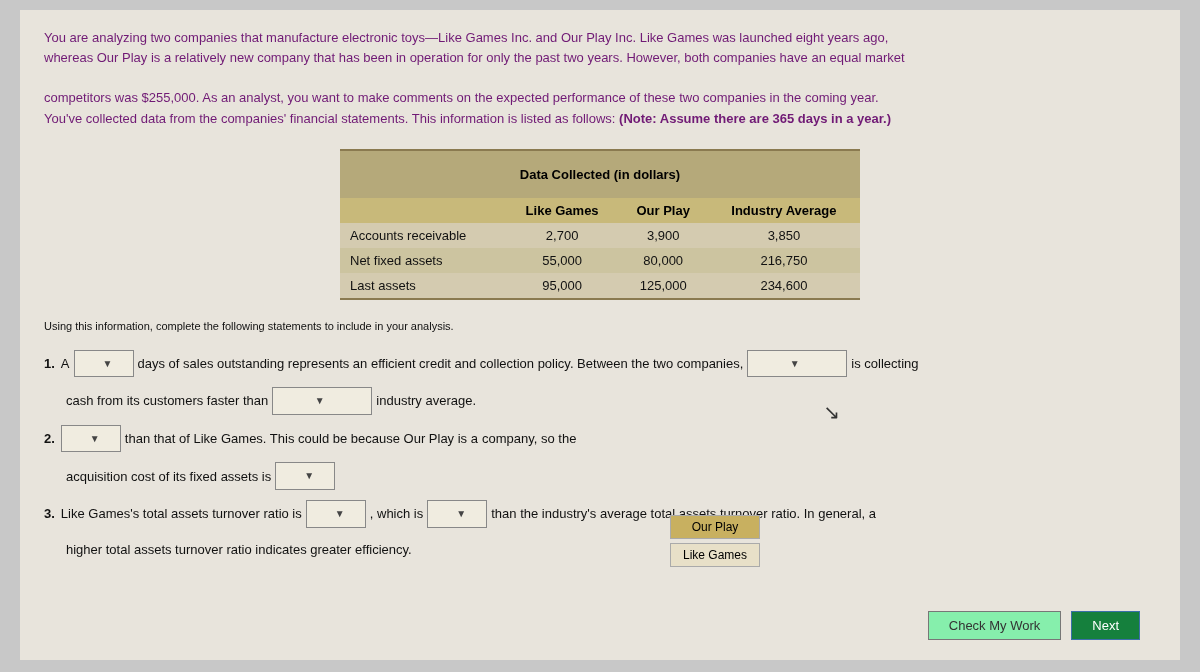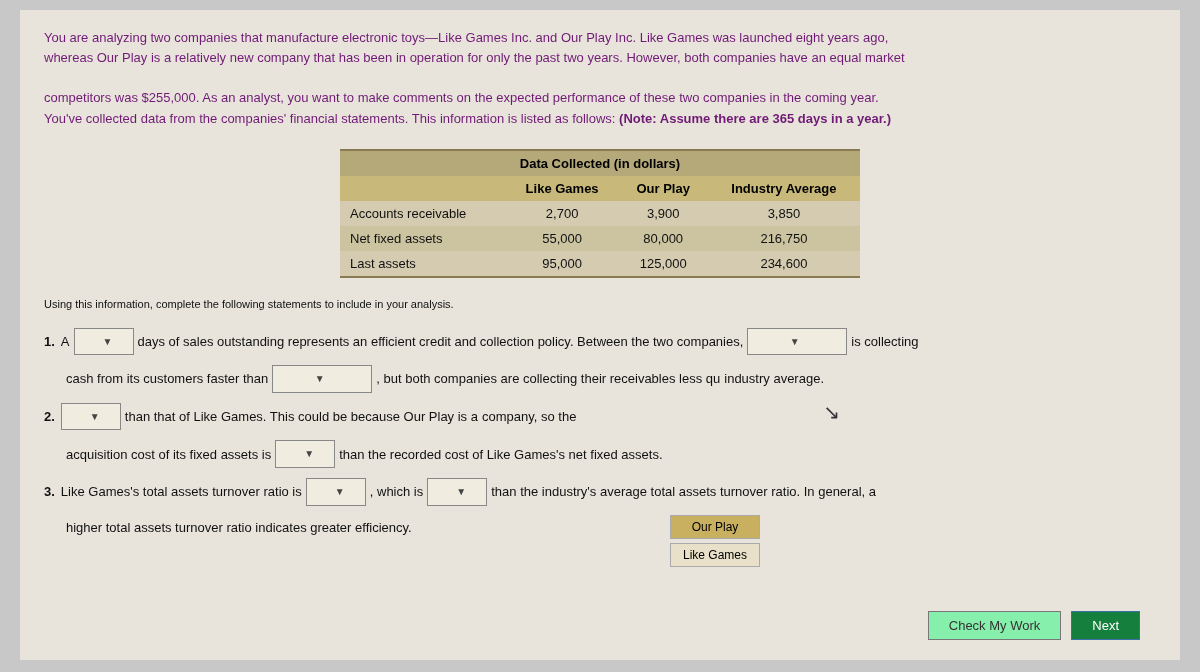"Data Collected (in dollars)" .data-table-title { padding: 5px 8px -> 16px 8px }
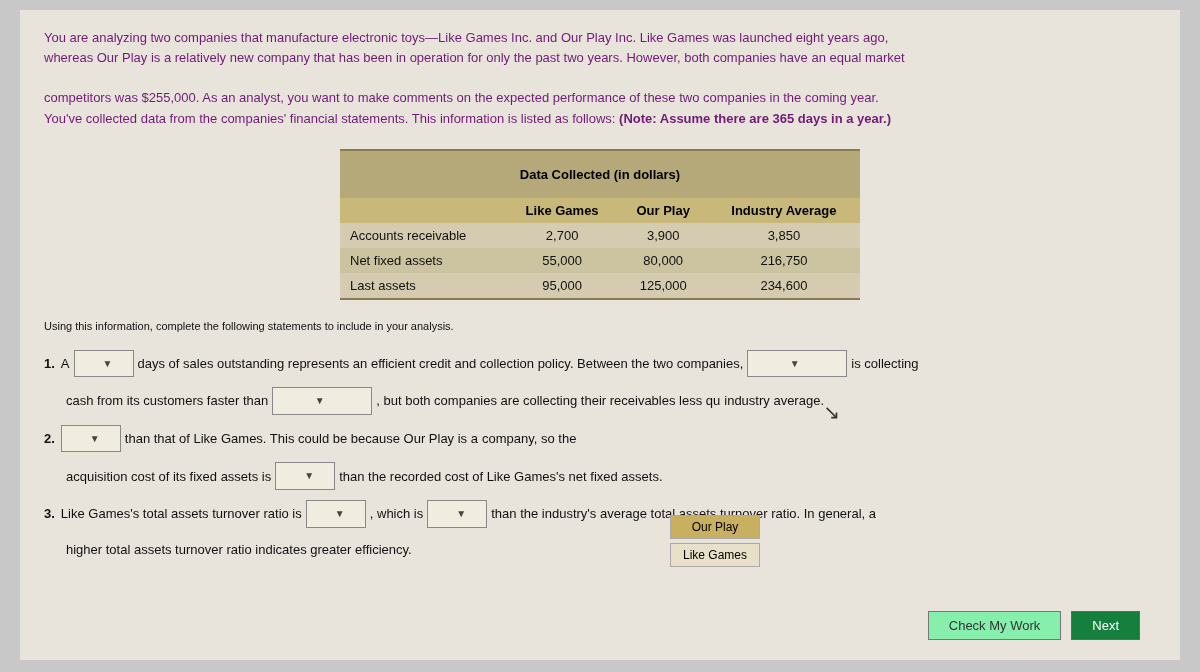", but both companies are" span { html: <span>, but both companies are collecting their receivables less qu</span> -> none }
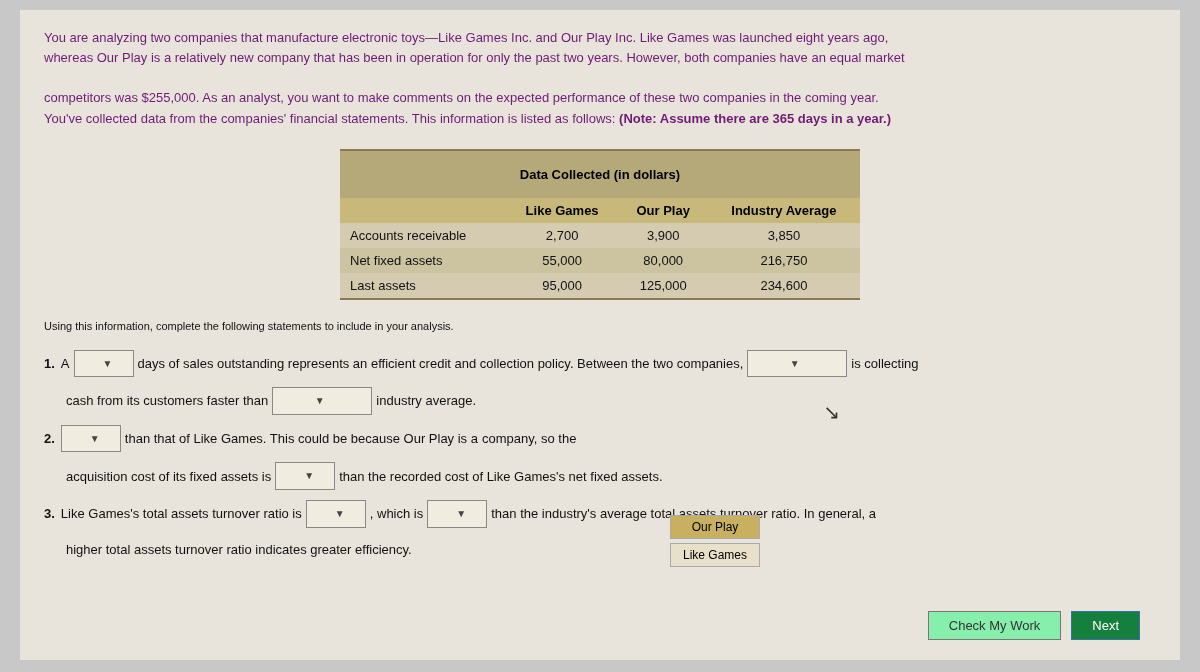"than the recorded cost of" span { html: <span>than the recorded cost of Like Games's net fixed assets.</span> -> none }
